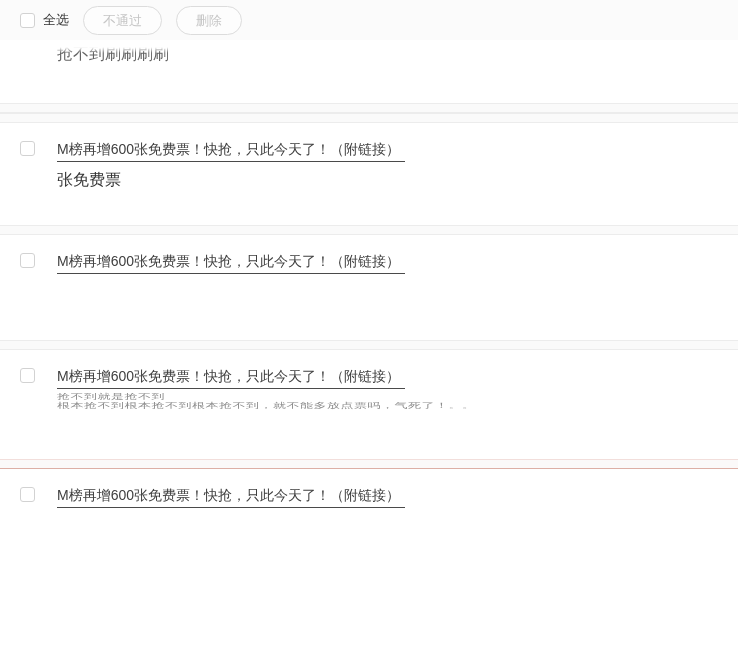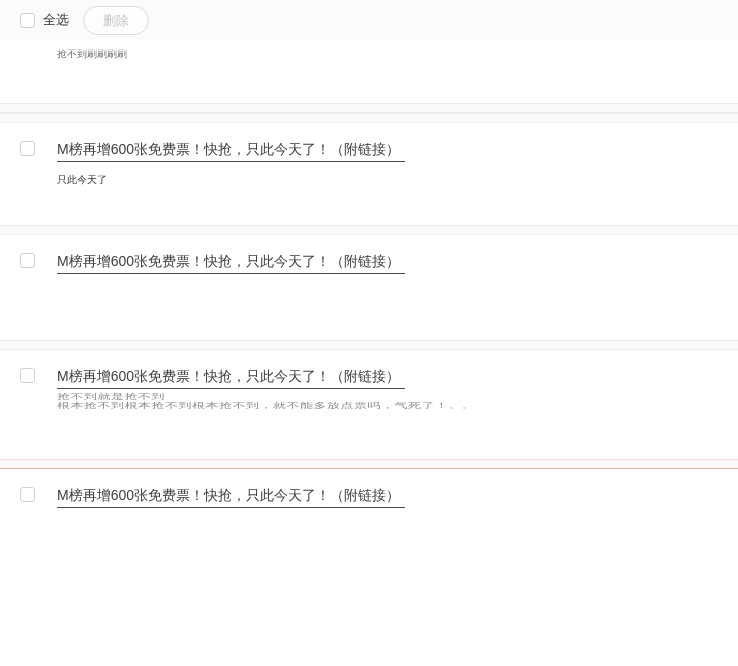"不通过" button.pill-btn { html: none -> <button>不通过</button> }
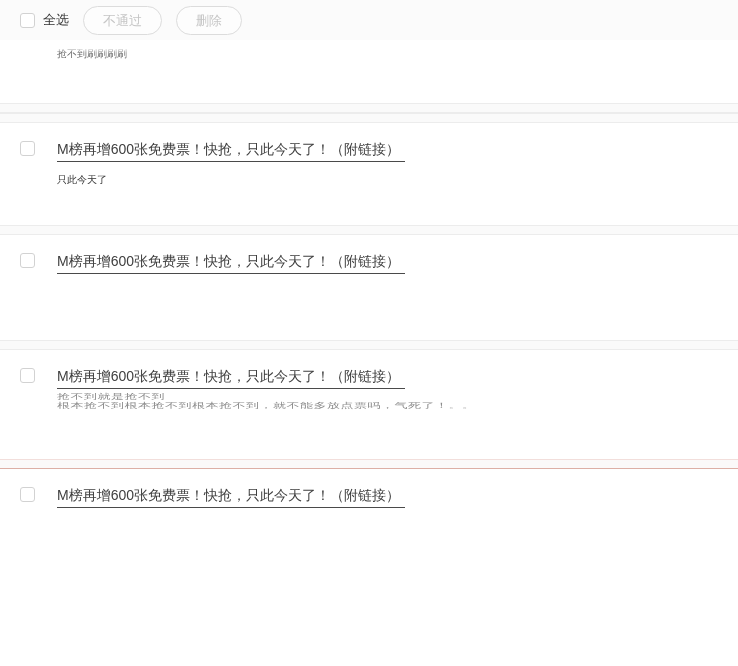"抢不到刷刷刷刷" .row-comment { font-size: 10px -> 16px }
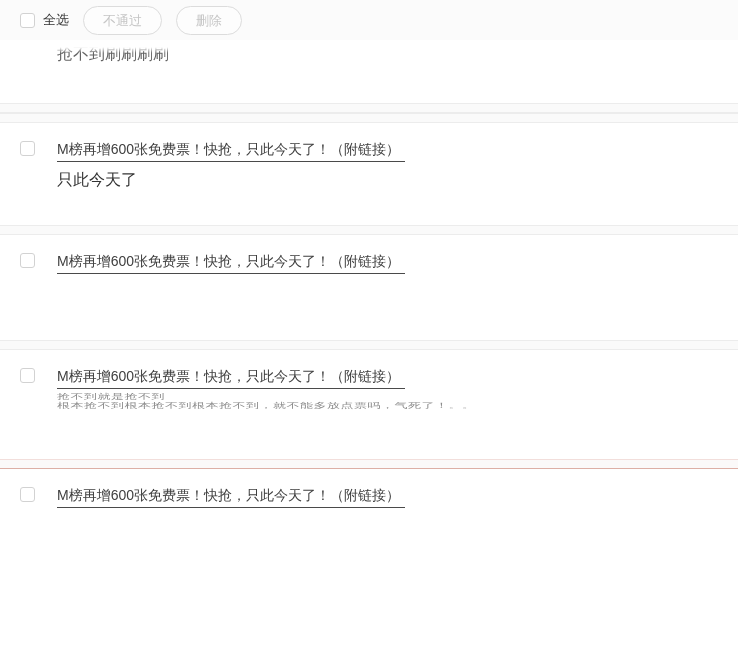"只此今天了" div.row-comment { text: 只此今天了 -> 张免费票 }
